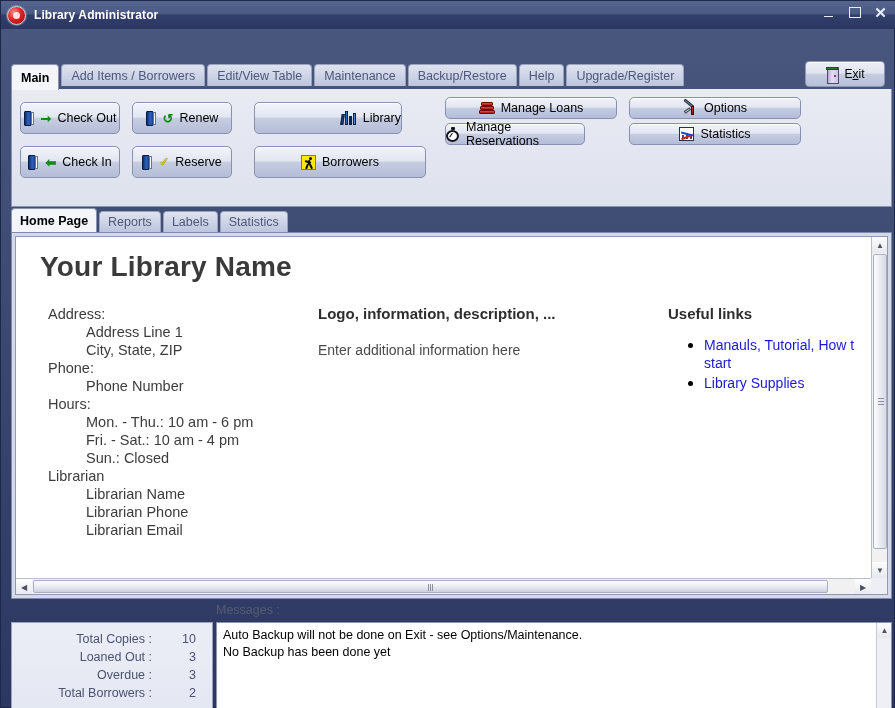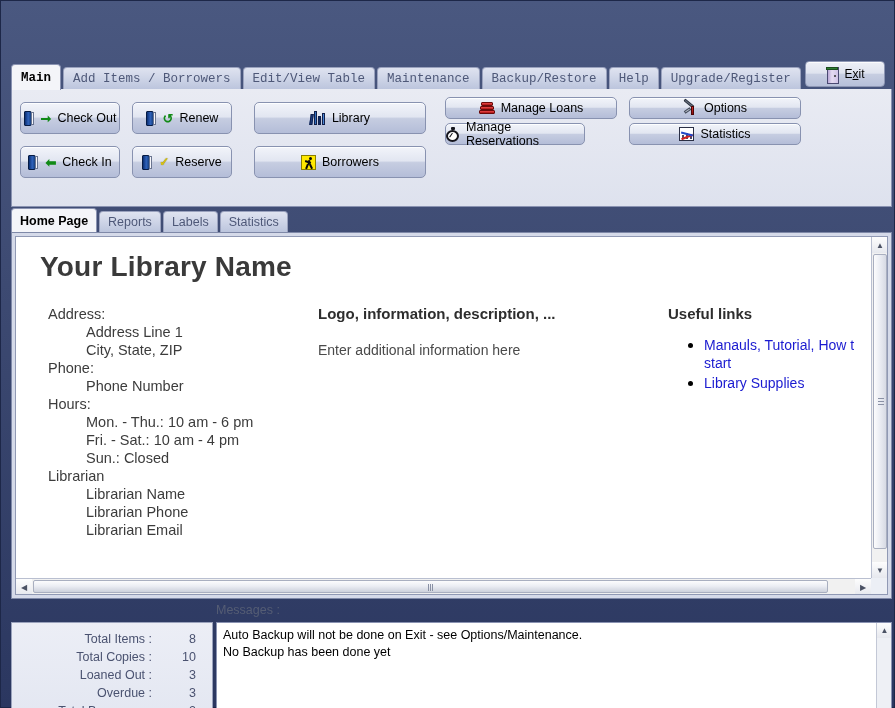"Library Administrator" div { html: none -> <div> <span> <i></i> </span> <span>Library Administrator</span> <div> <span> <span></span> </span> <span> <span></span> </span> <span> <span>✕</span> </span> </div> </div> }
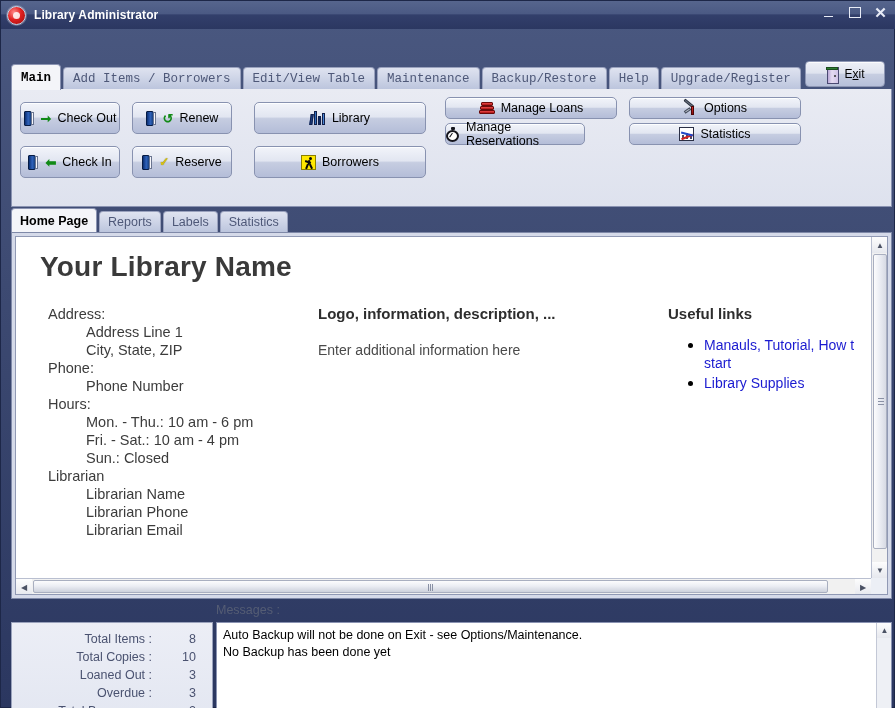"Main" #maintabs { align-items: flex-end -> none; font-family: Liberation Mono, monospace -> none }
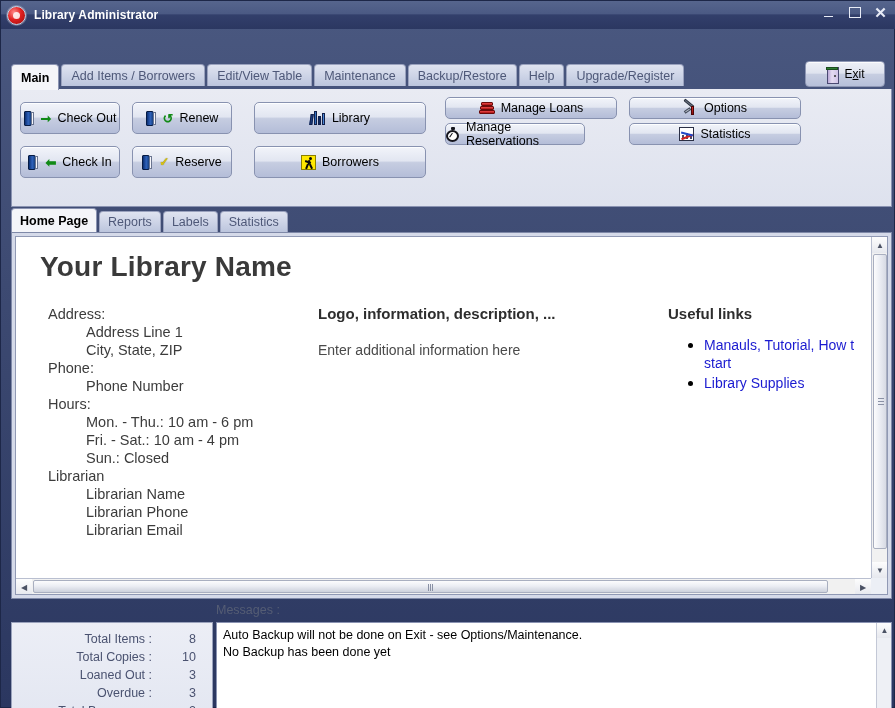"Library" div.tbtn { justify-content: none -> flex-end; width: 172px -> 148px }
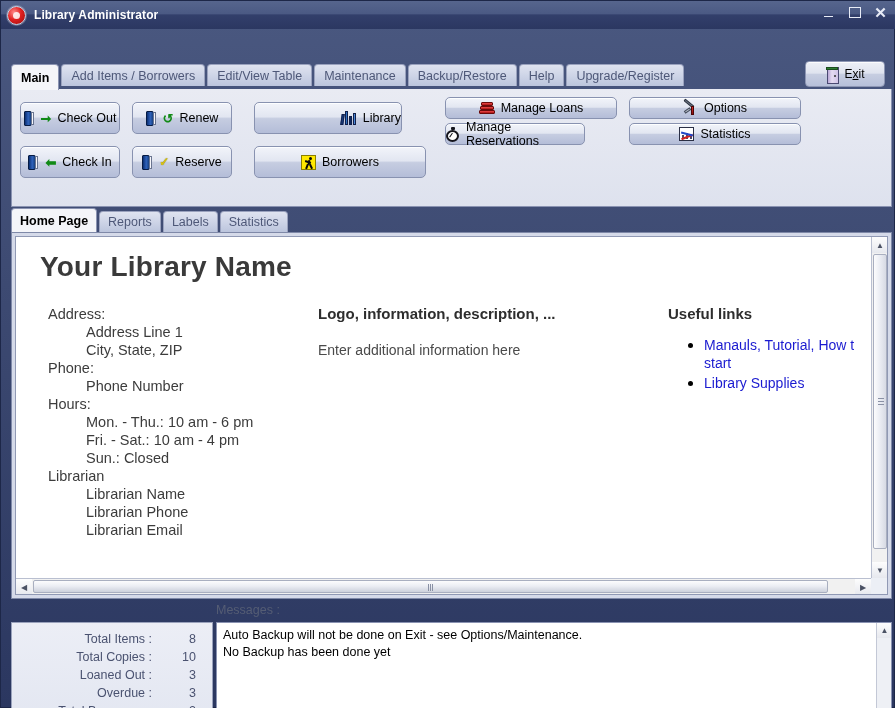"Total Items :" div.stat-row { html: <div> <span>Total Items :</span> <span>8</span> </div> -> none }
